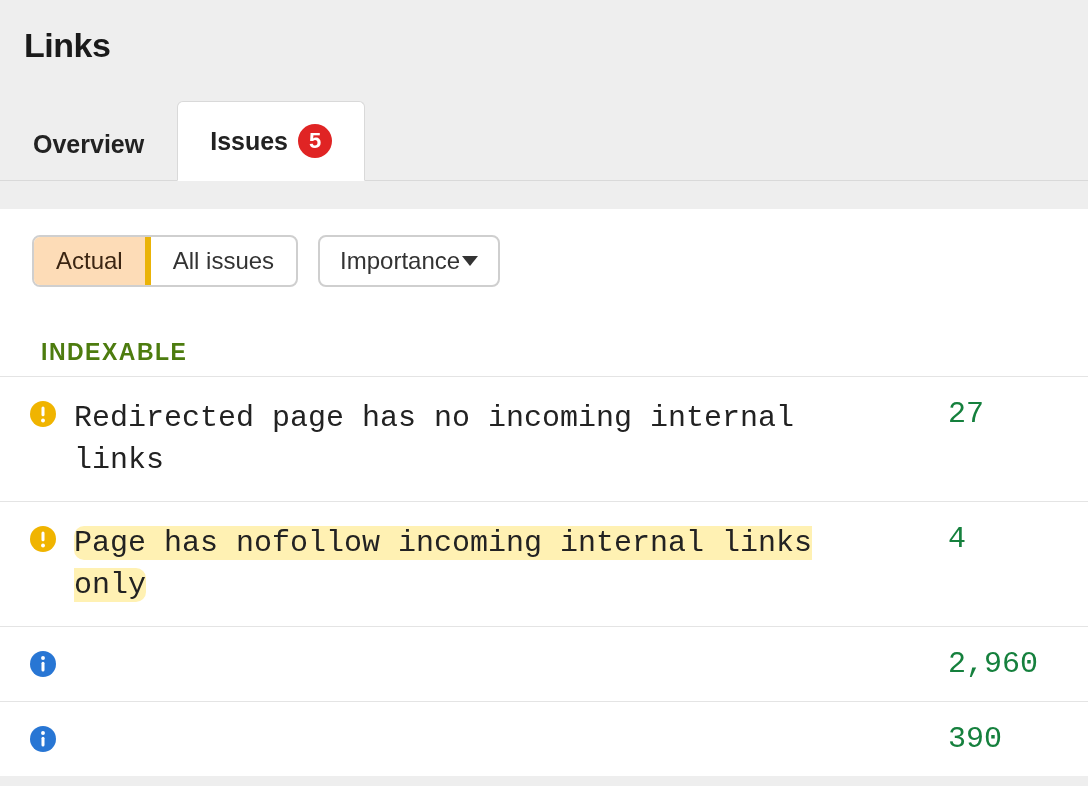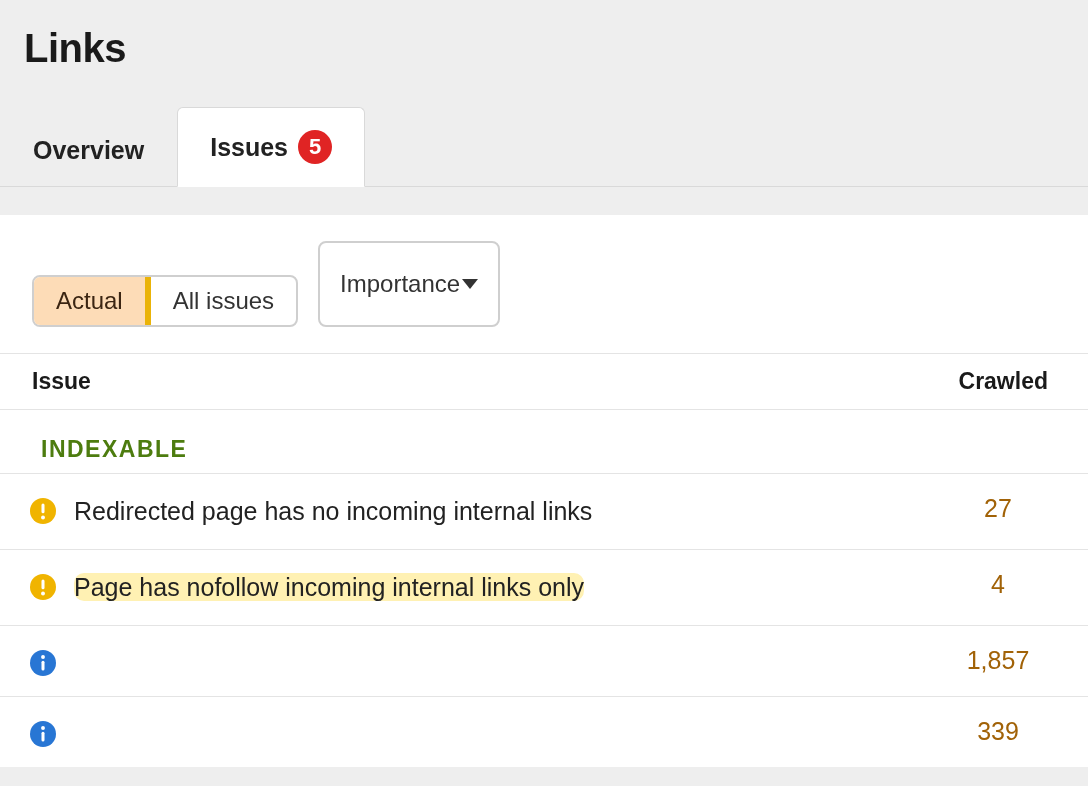"Links" .page-title { font-size: 40px -> 34px }
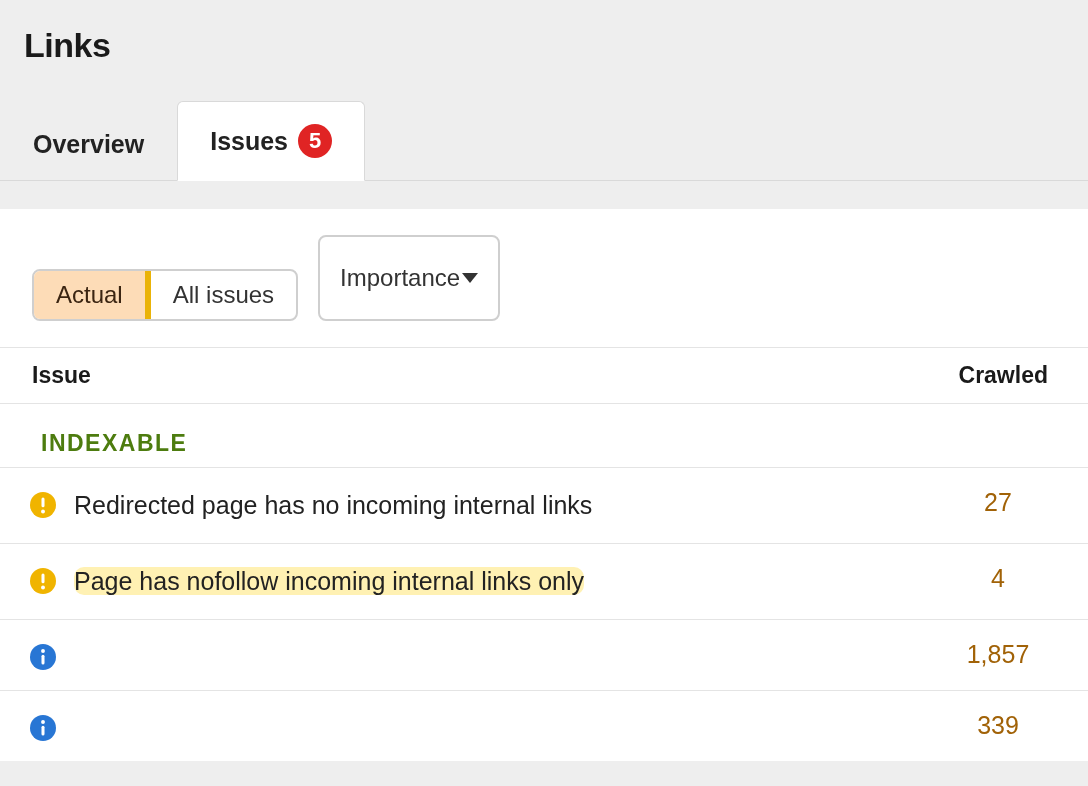"Actual" .seg-group { margin-top: 34px -> none }
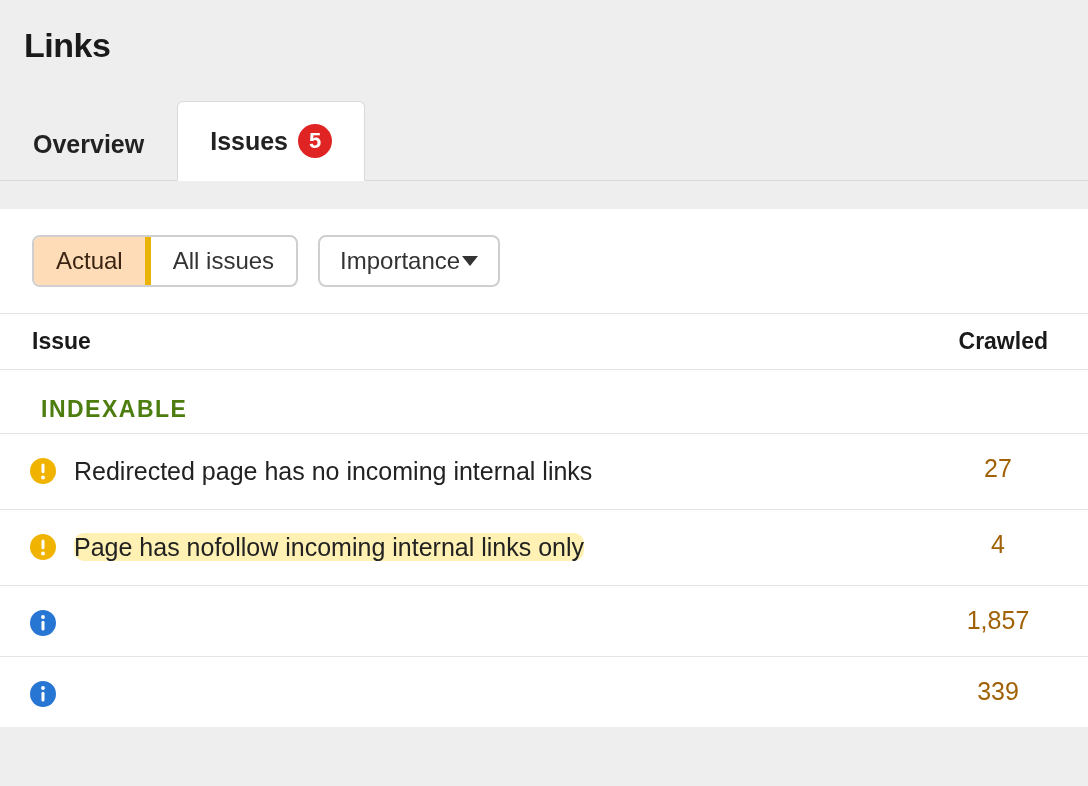"Issue" div.table-header { html: <div> <div>Issue</div> <div>Crawled</div> </div> -> none }
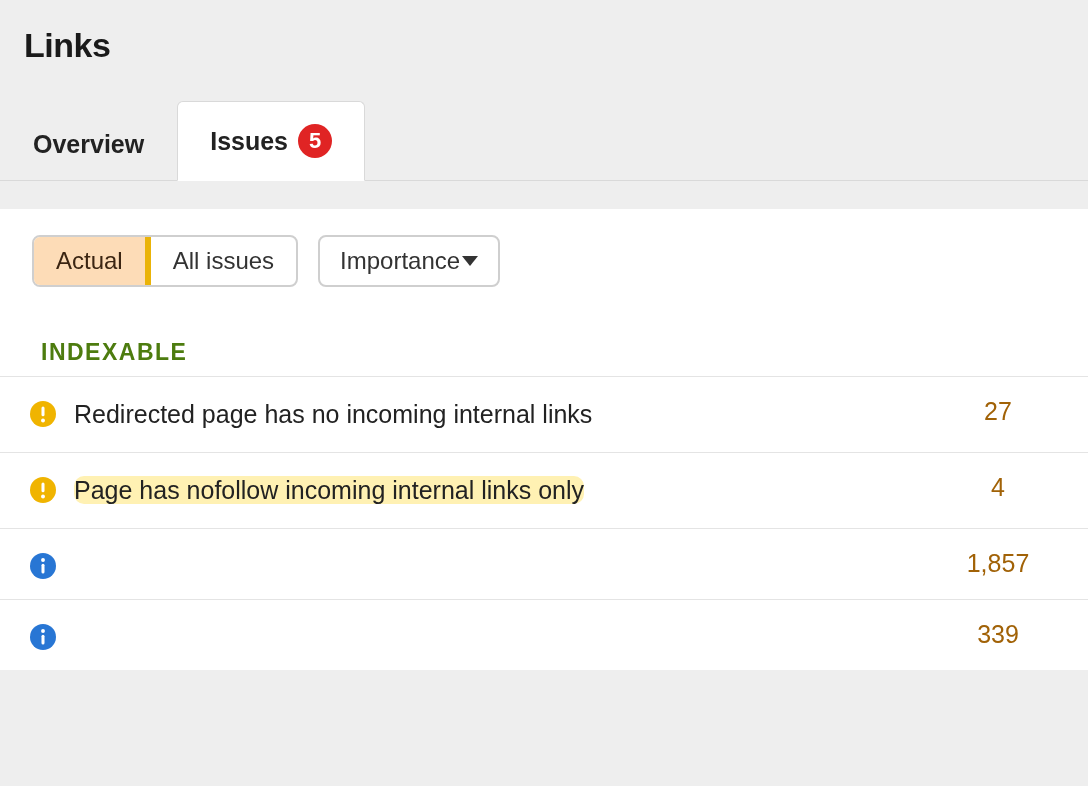"Redirected page has no incoming" .row { font-family: none -> Liberation Mono, monospace; font-size: 25px -> 30px }
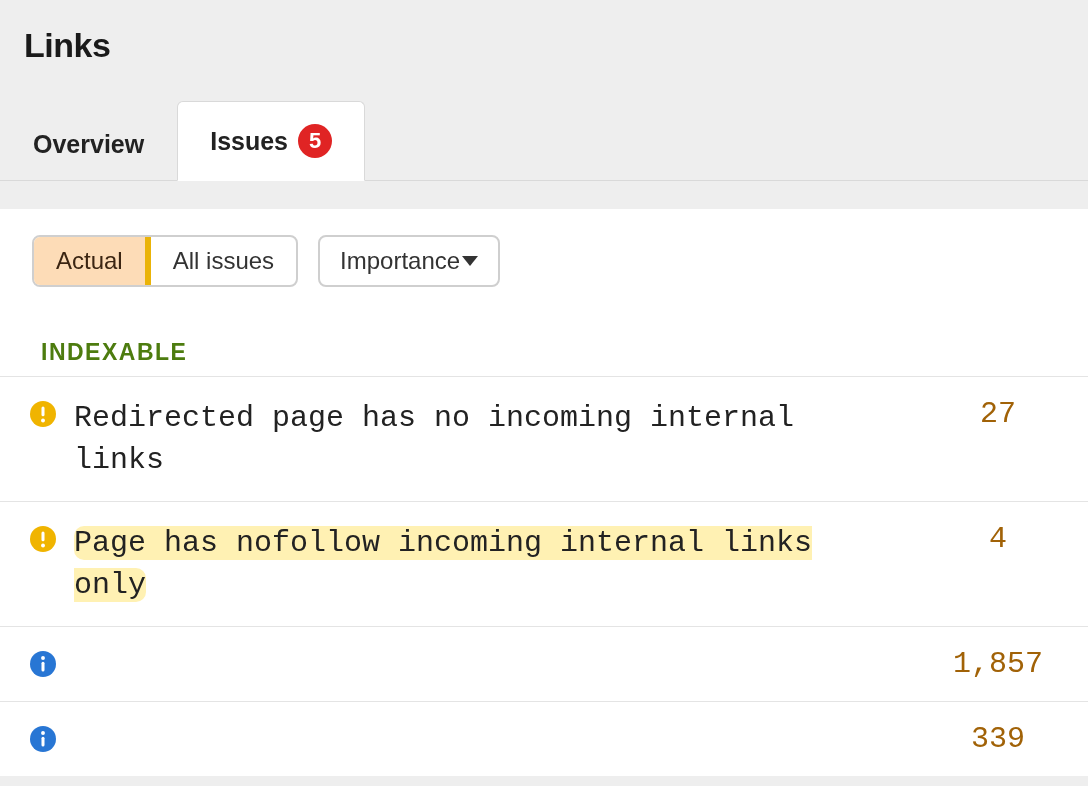"27" .crawled-val { color: #a16207 -> #15803d; text-align: center -> left }
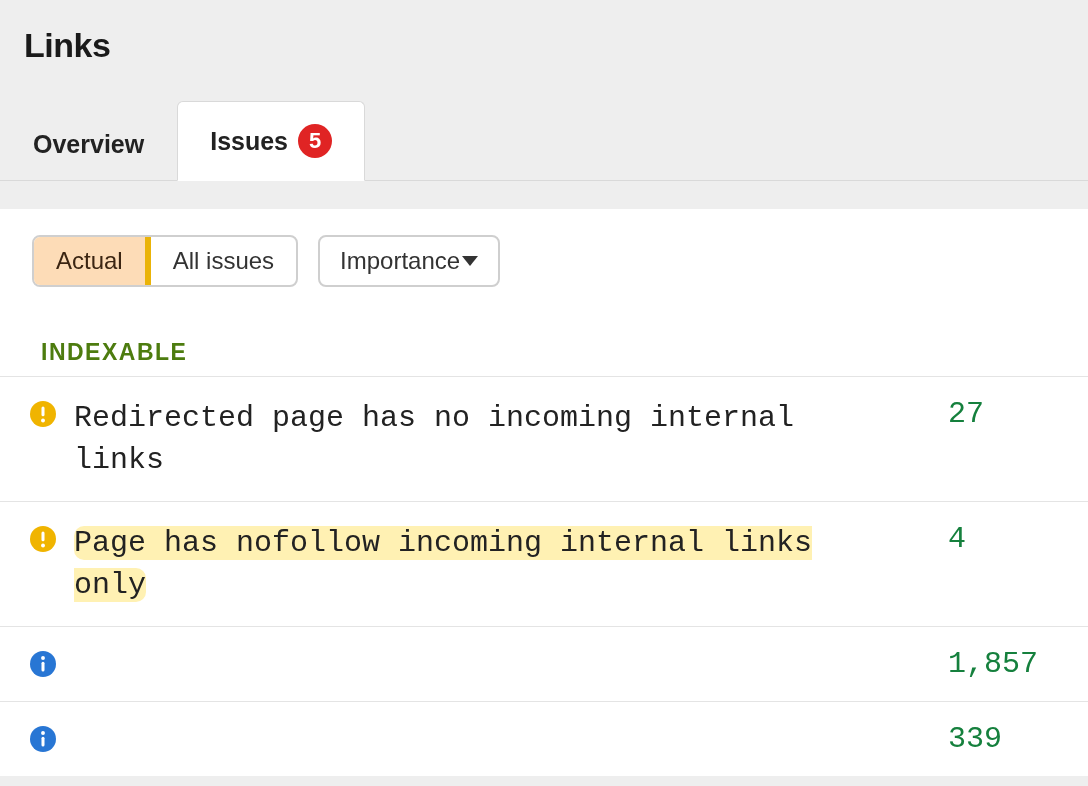"1,857" div.crawled-val { text: 1,857 -> 2,960 }
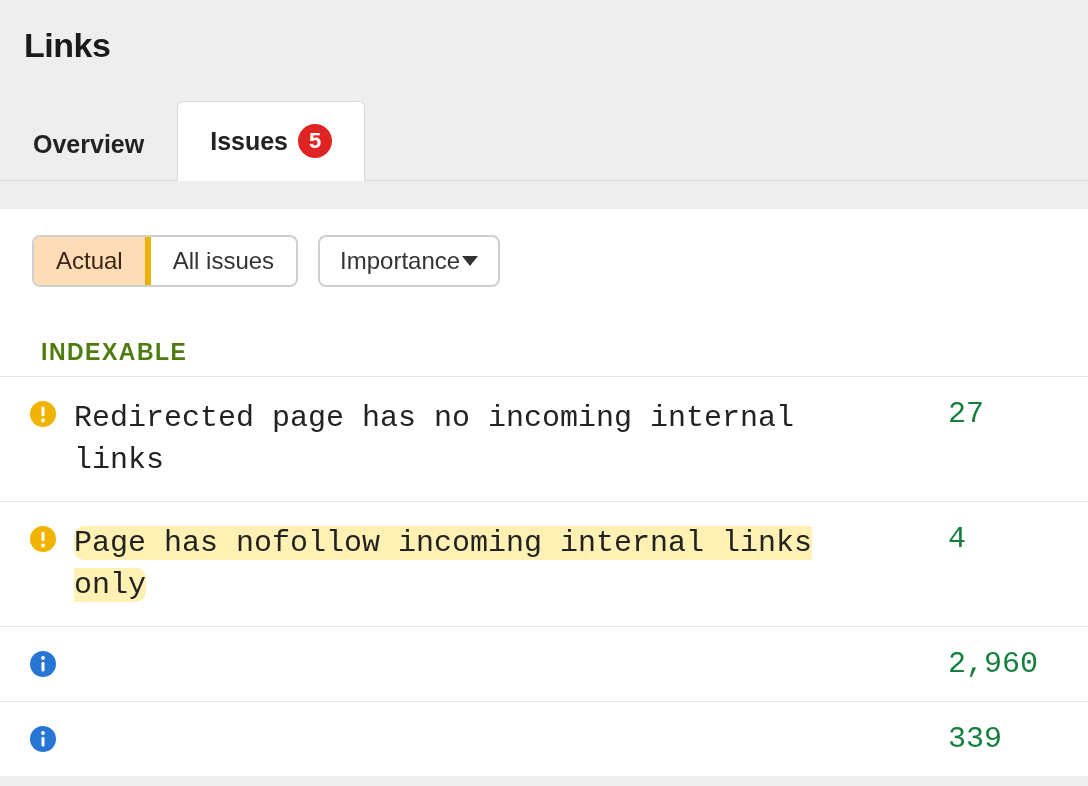"339" div.crawled-val { text: 339 -> 390 }
